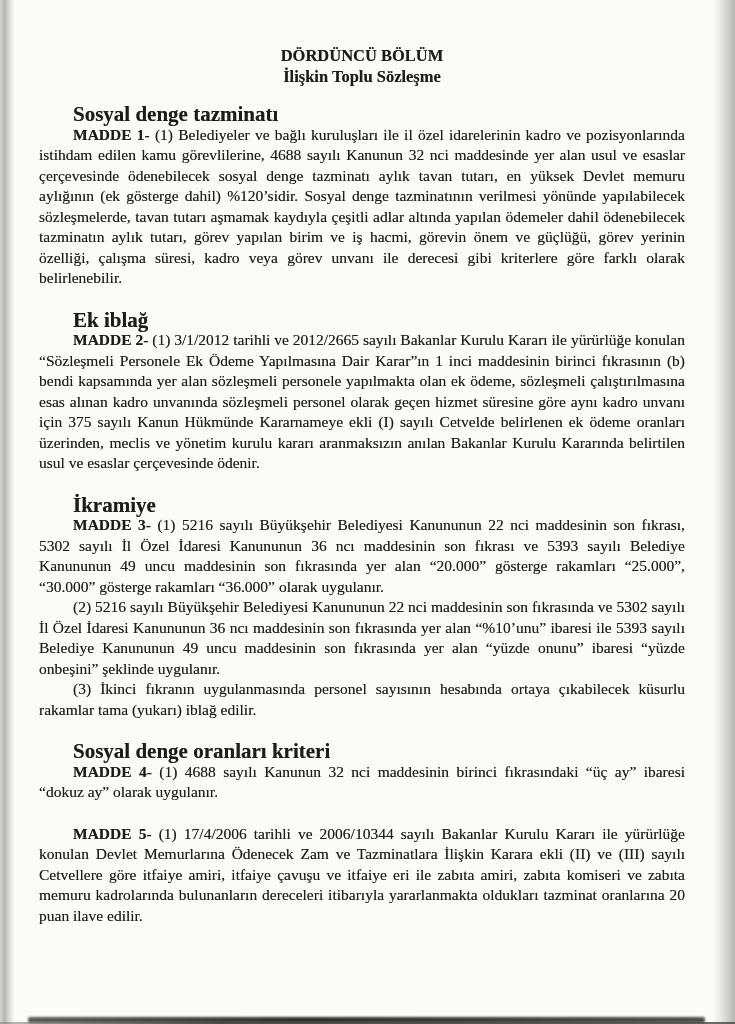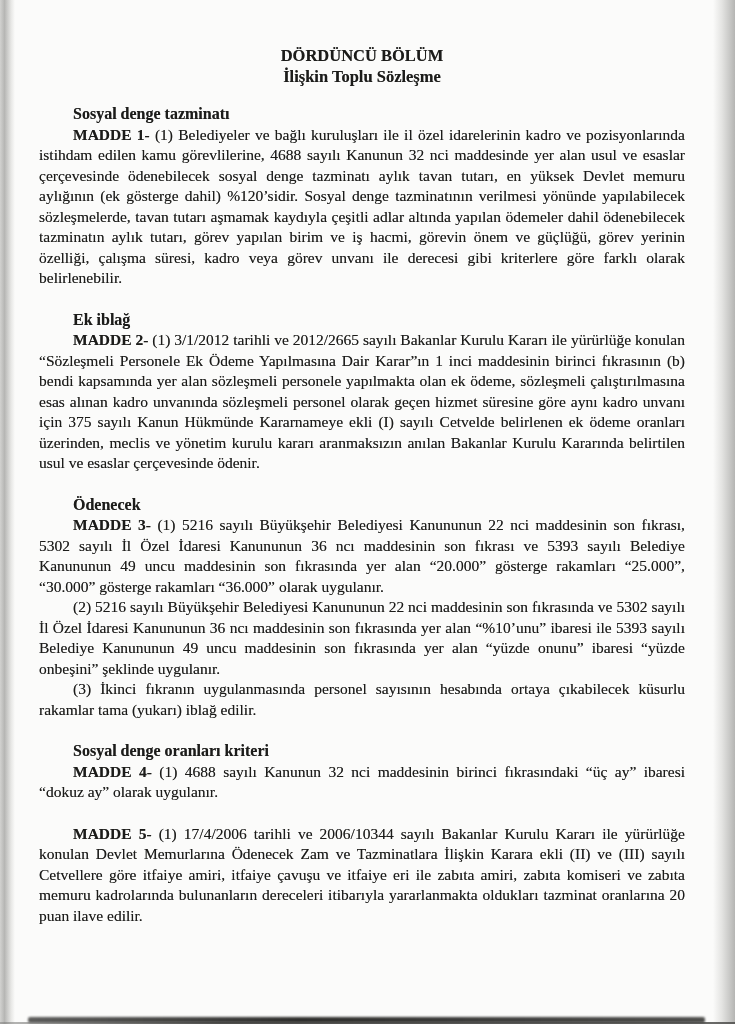"Sosyal denge tazminatı" .heading { font-size: 16px -> 21px }
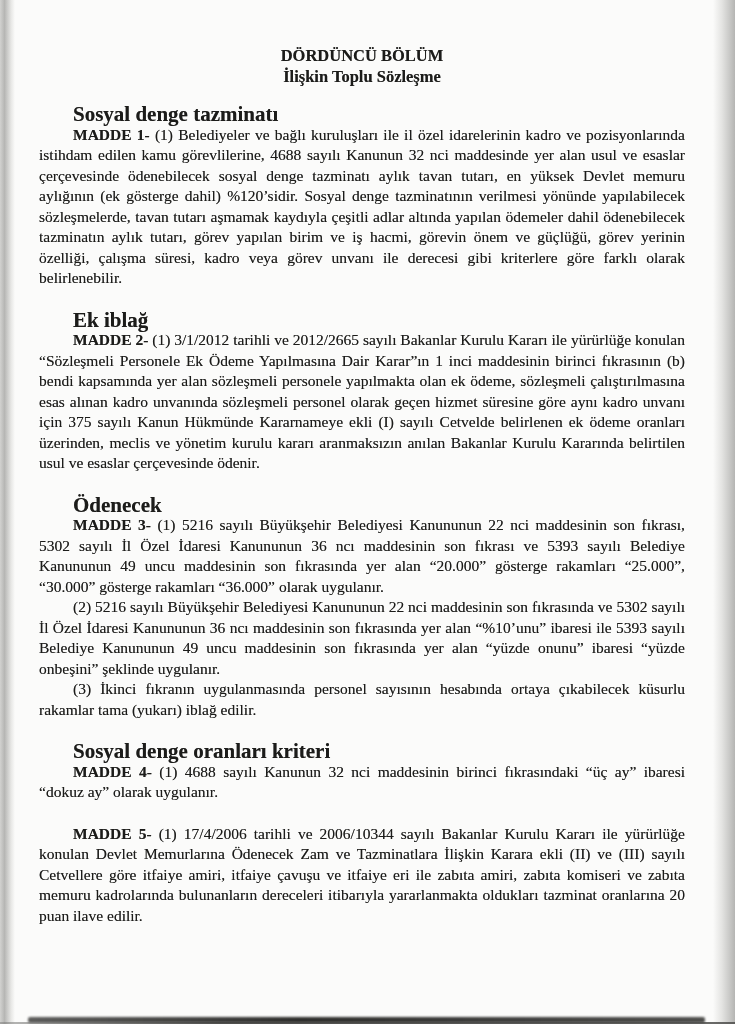"Ödenecek" h2.heading { text: Ödenecek -> İkramiye }
